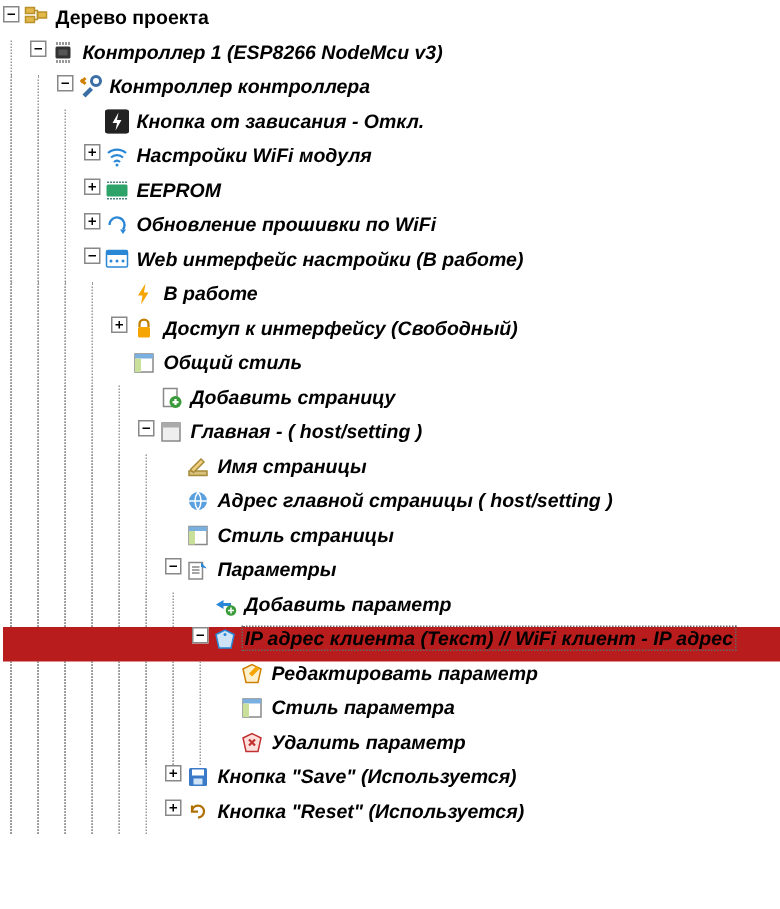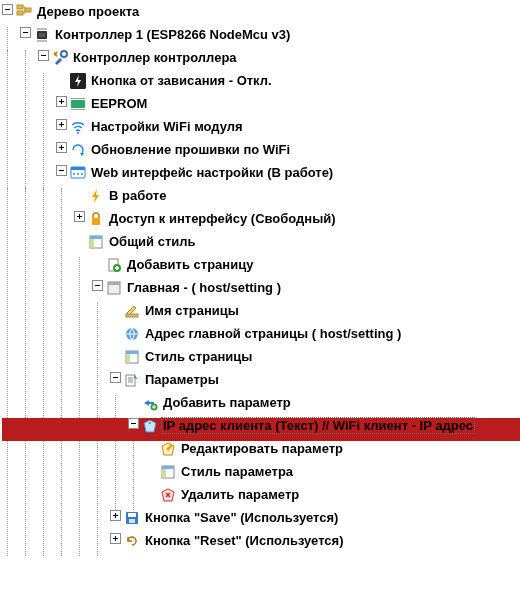"Контроллер 1 (ESP8266 NodeMcu v3)" .children { font-style: none -> italic }
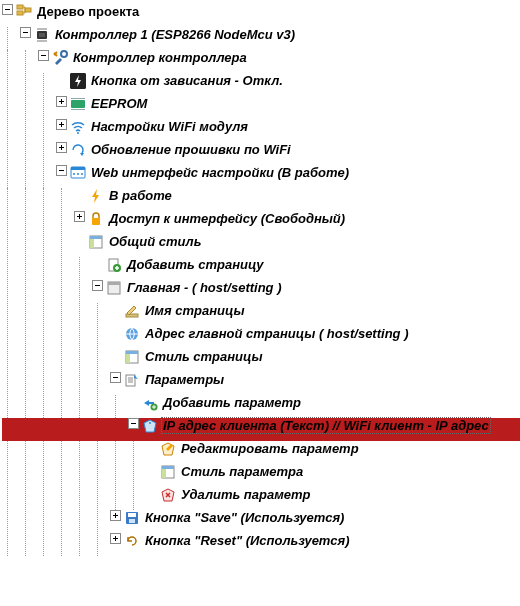"EEPROM" div.row { order: before "Настройки WiFi модуля" -> after "Настройки WiFi модуля" }
